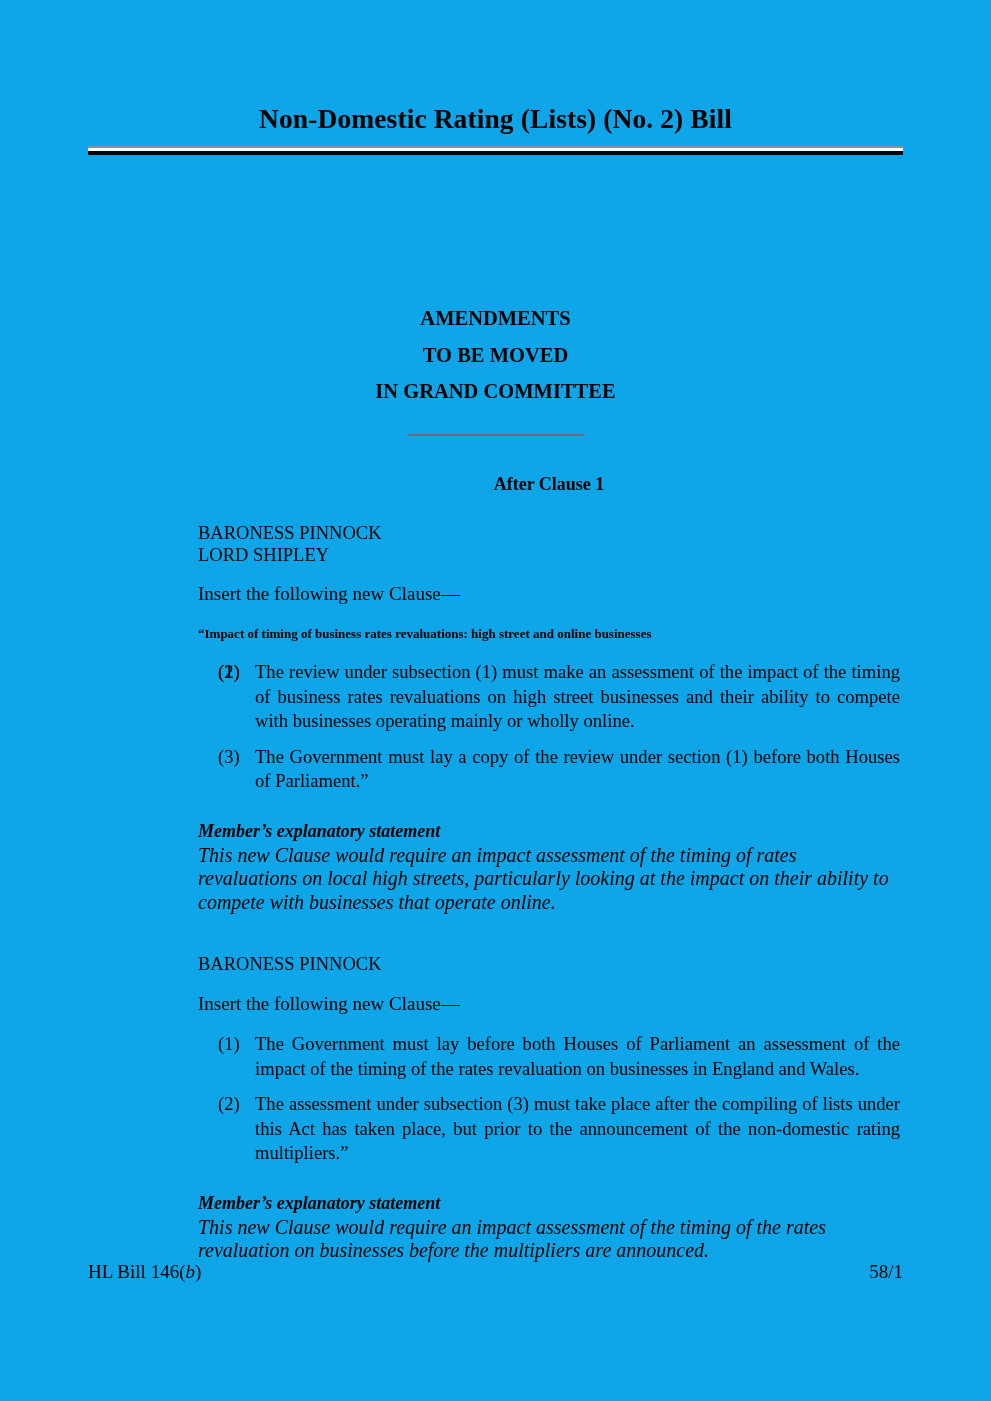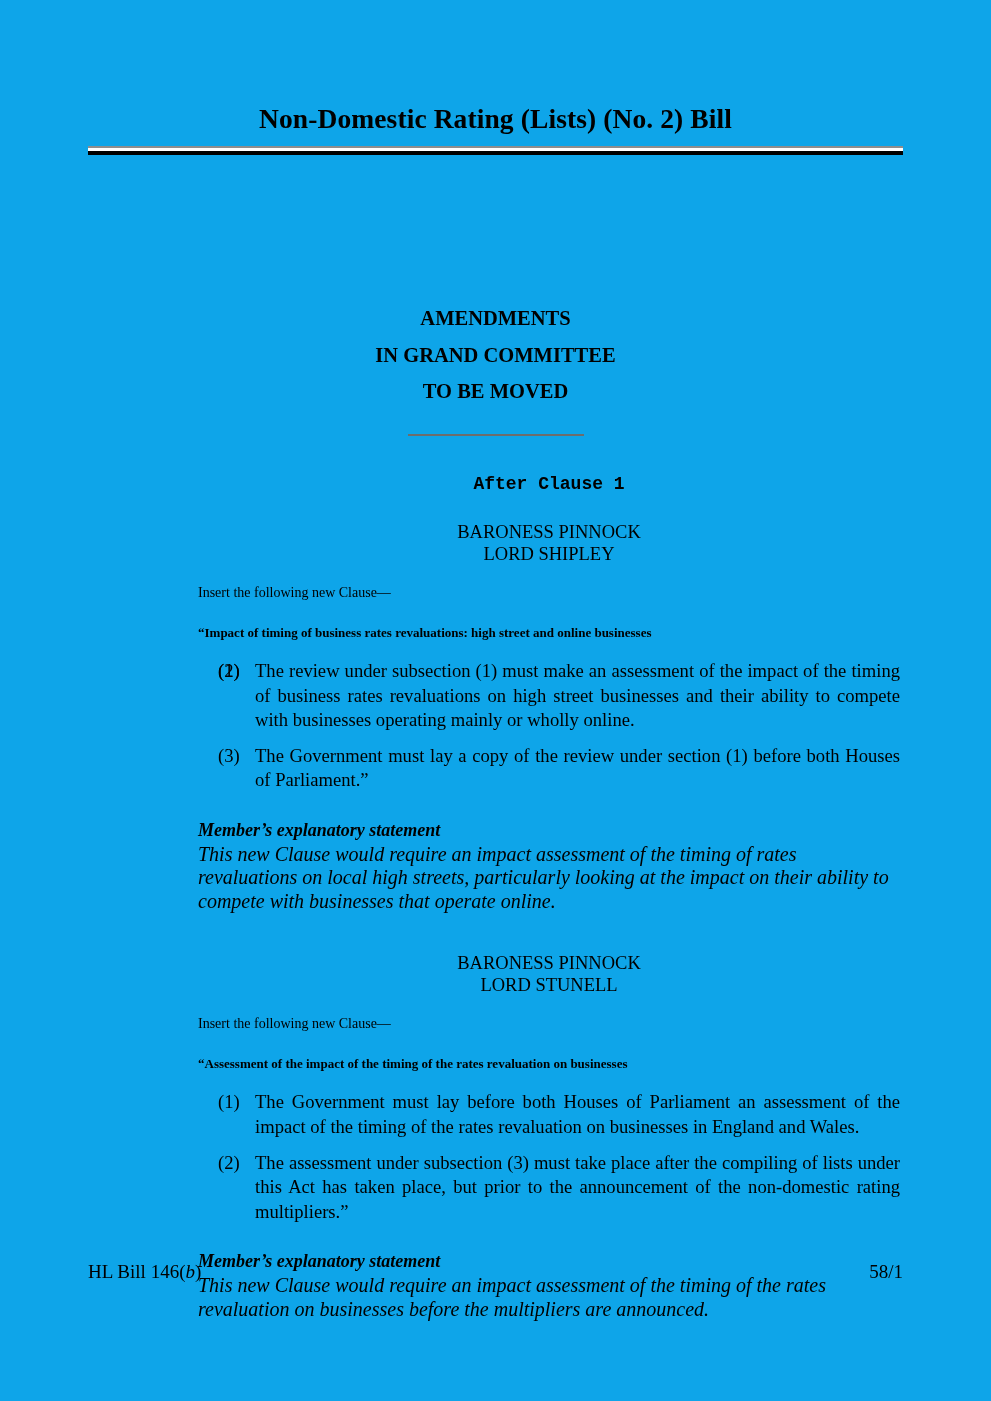"IN GRAND COMMITTEE" div { order: before "TO BE MOVED" -> after "TO BE MOVED" }
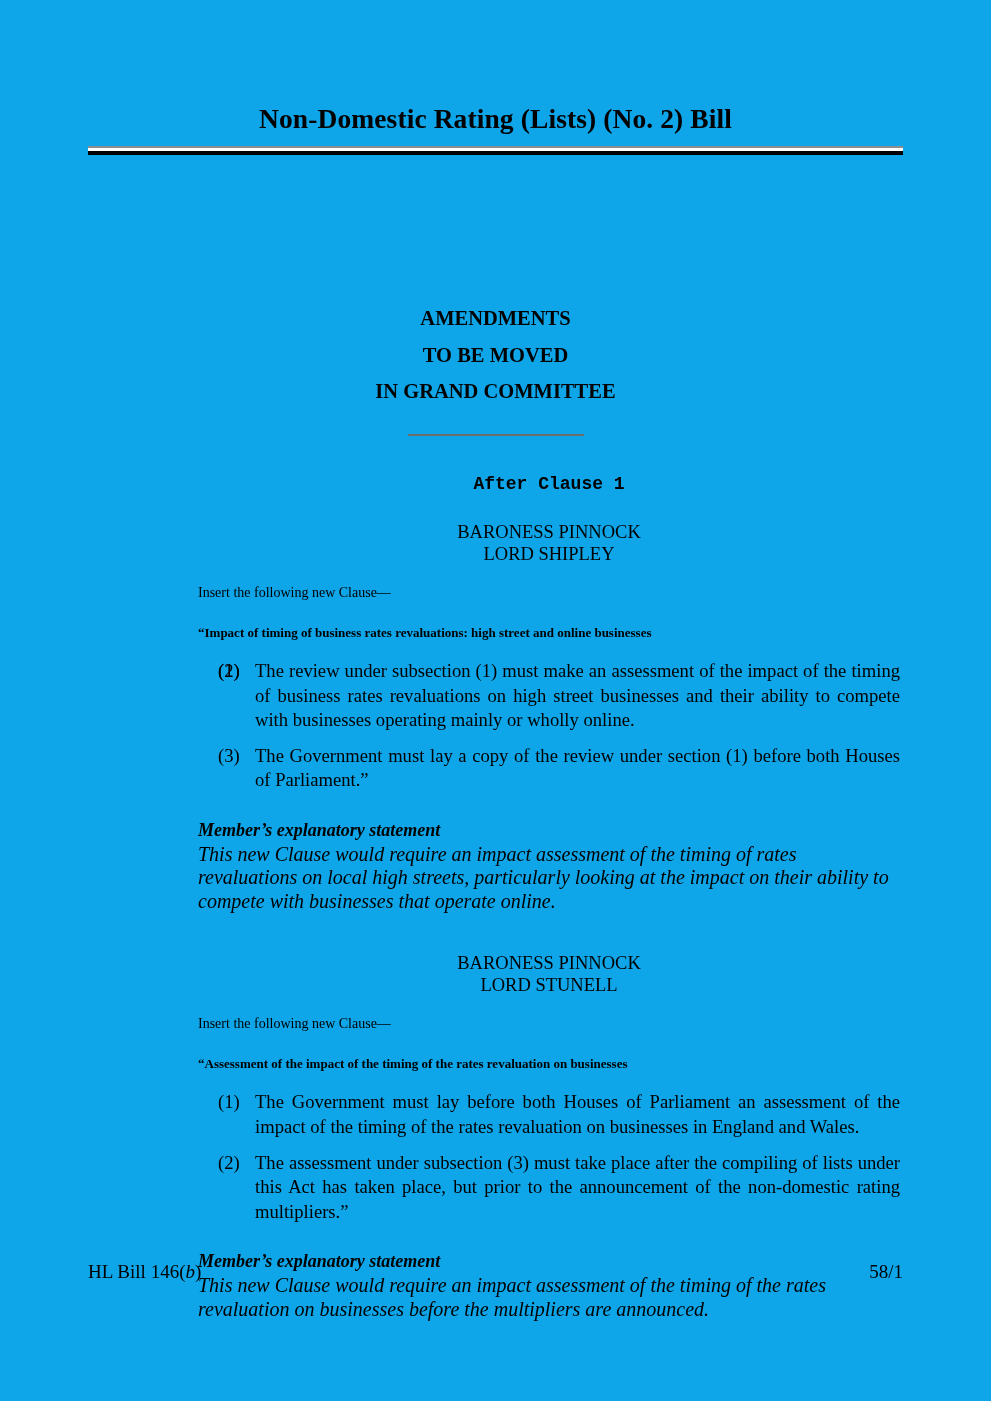"After Clause 1" .clause-marker { font-family: Liberation Mono, monospace -> none }
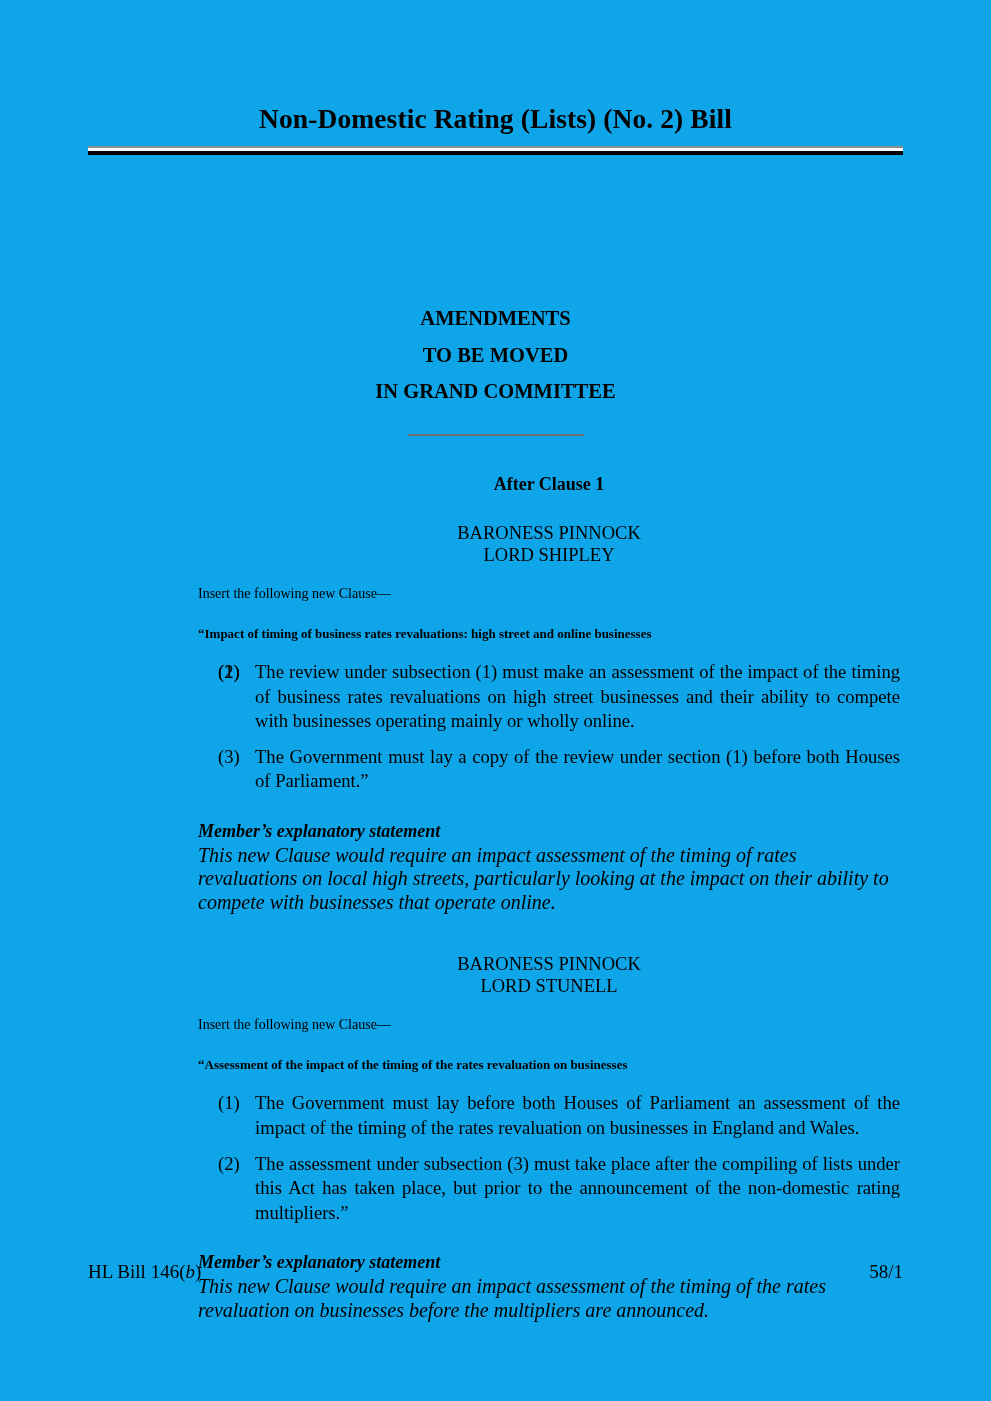"BARONESS PINNOCK" .sponsors { text-align: center -> left }
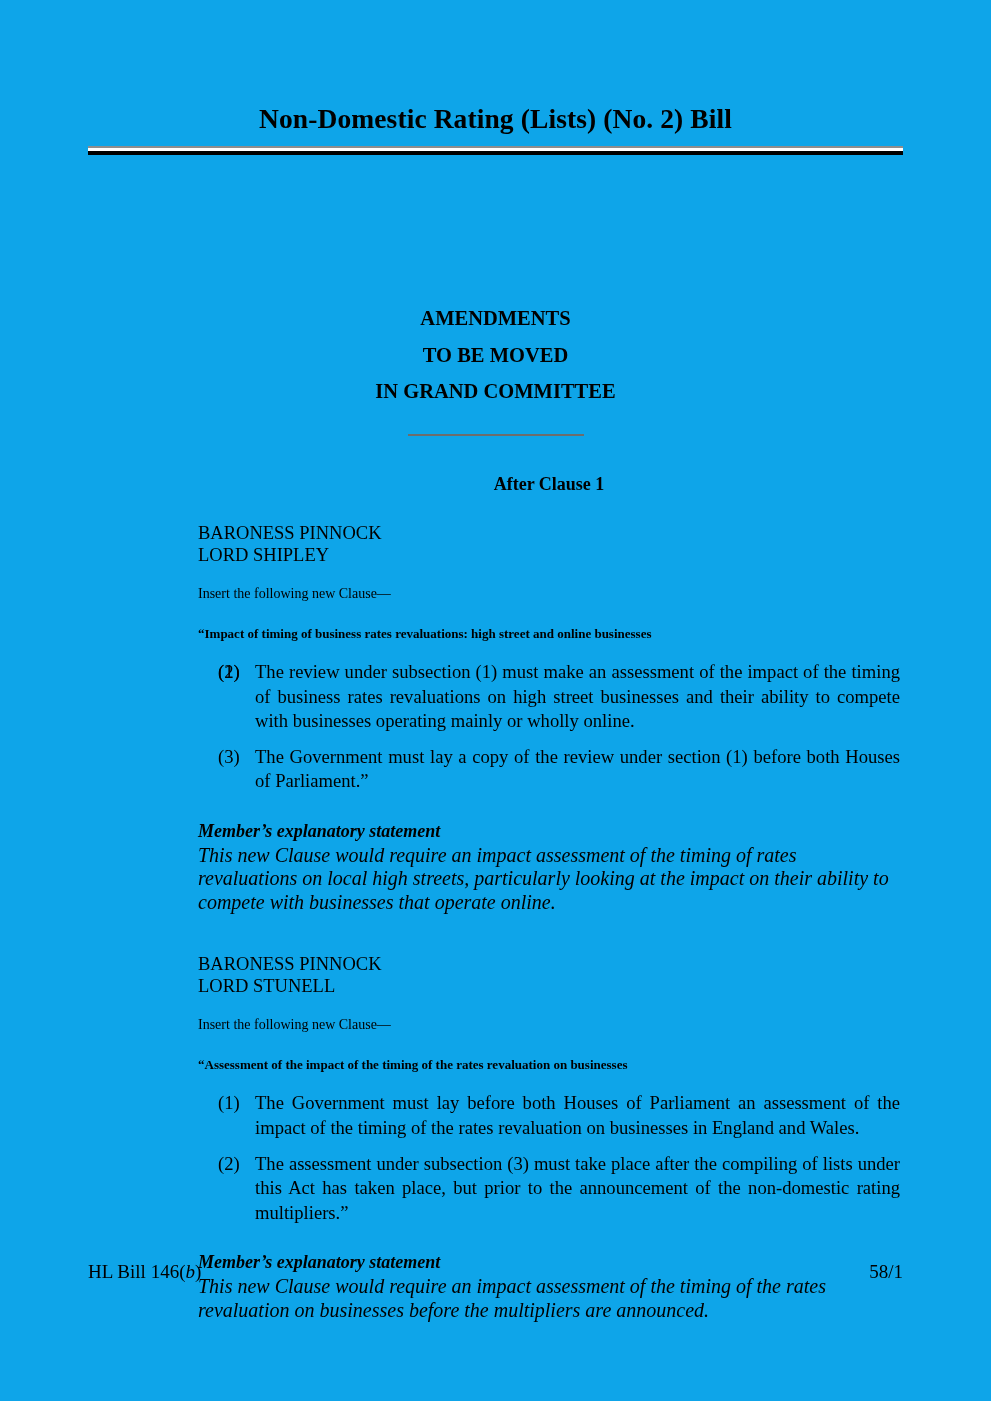"Insert the following new Clause—" .insert-line { font-size: 14px -> 19px }
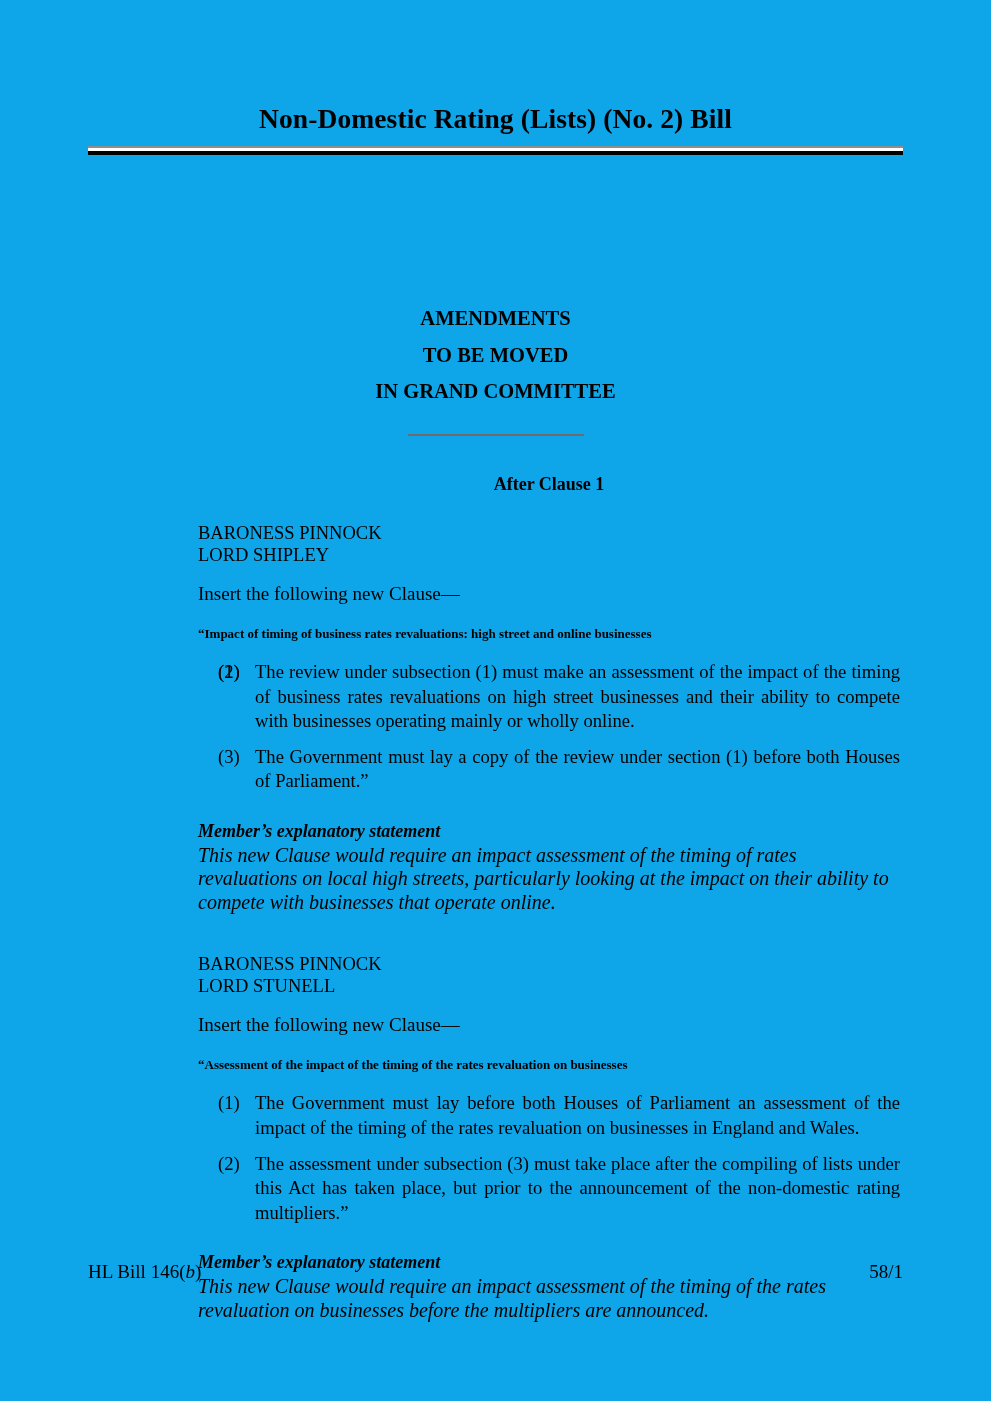"LORD STUNELL" div { html: <div>LORD STUNELL</div> -> none }
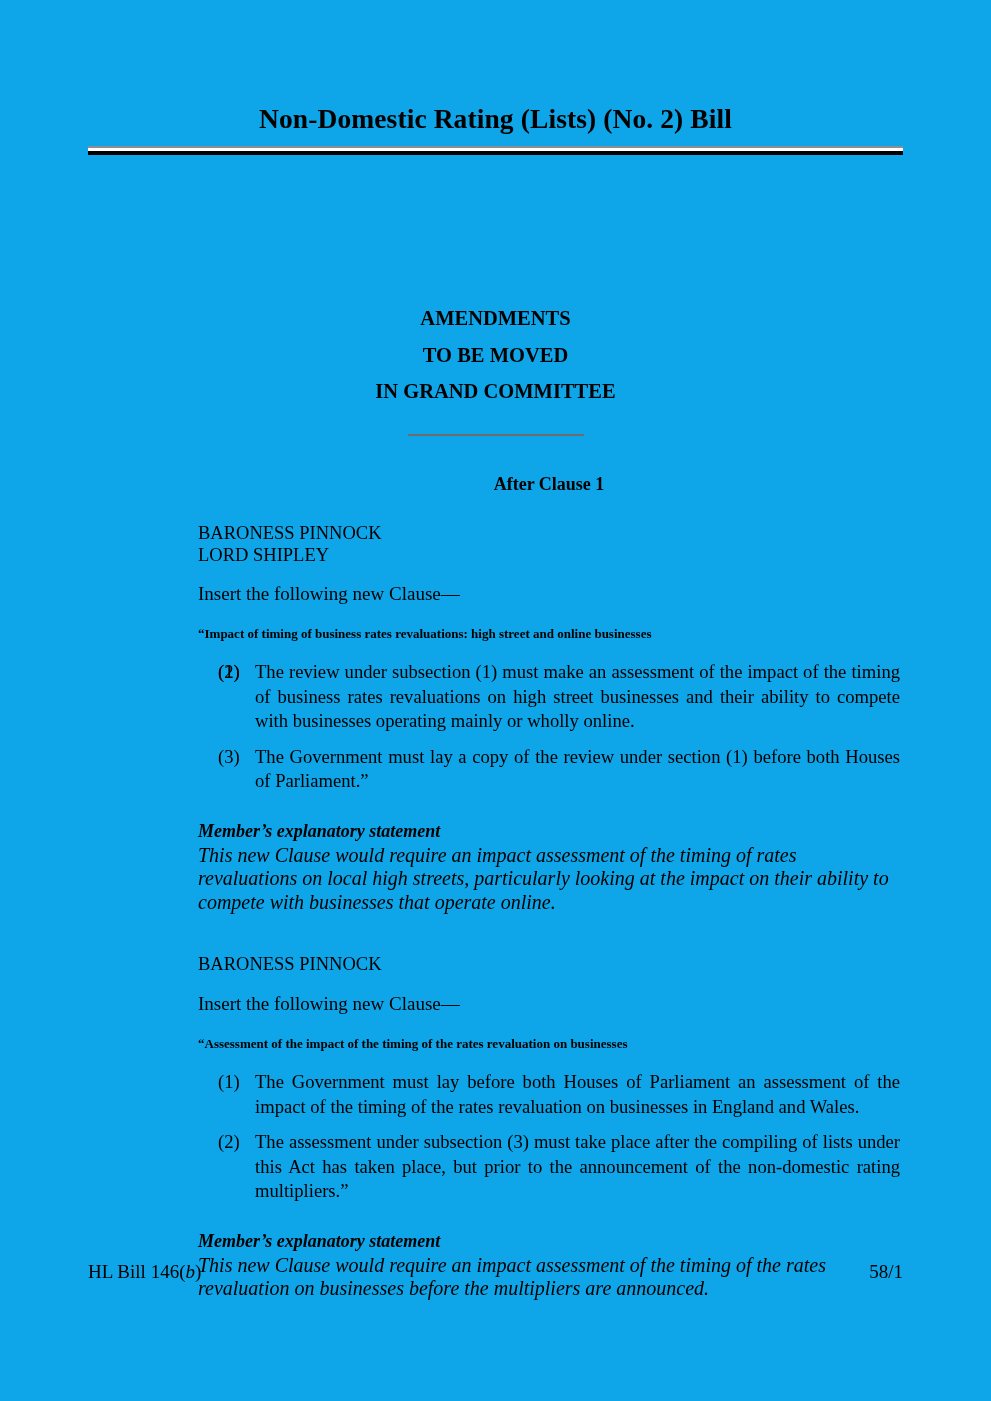"“Assessment of the impact of" p.clause-title { html: <p>“Assessment of the impact of the timing of the rates revaluation on businesses</p> -> none }
